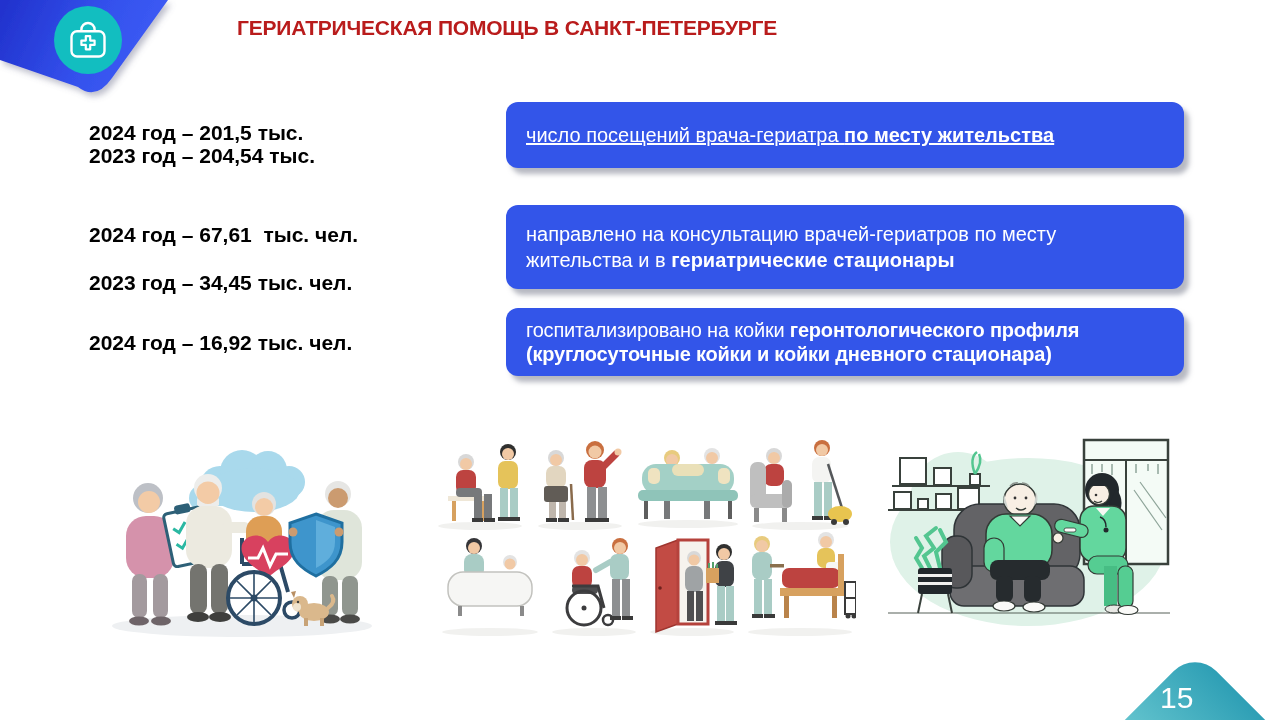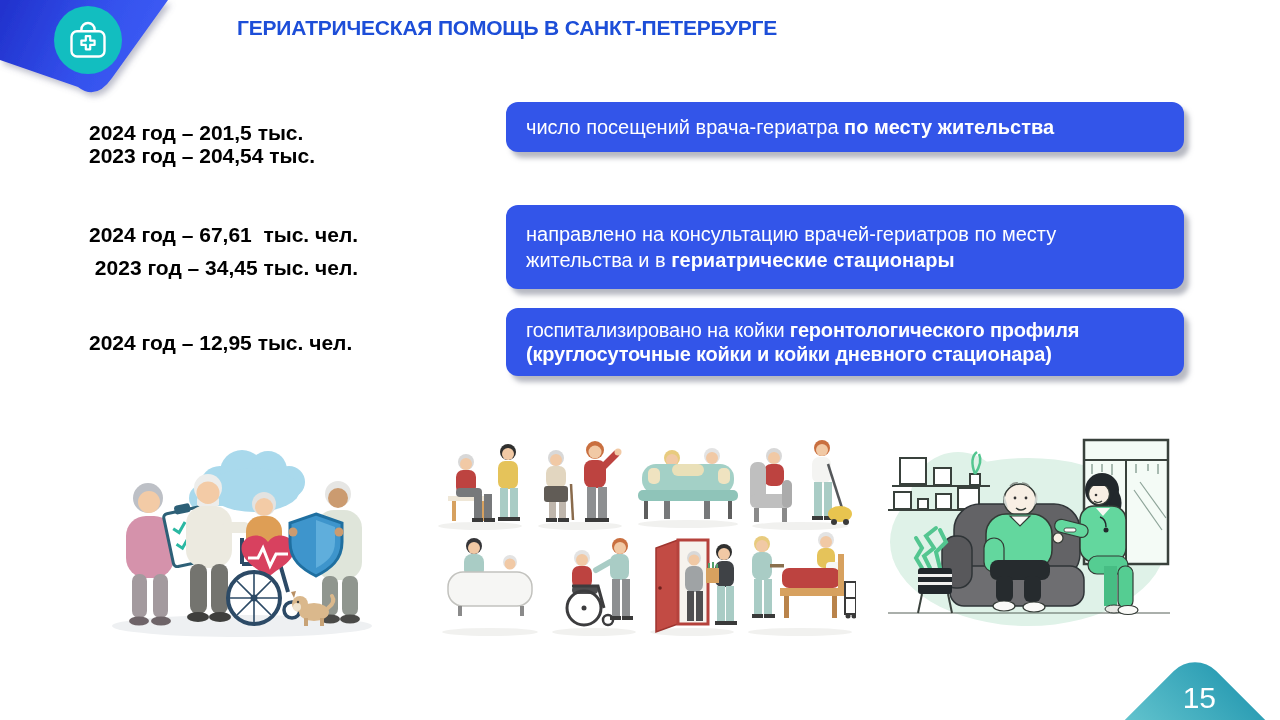"ГЕРИАТРИЧЕСКАЯ ПОМОЩЬ В САНКТ-ПЕТЕРБУРГЕ" .slide-title { color: #1d4ed8 -> #b91c1c }
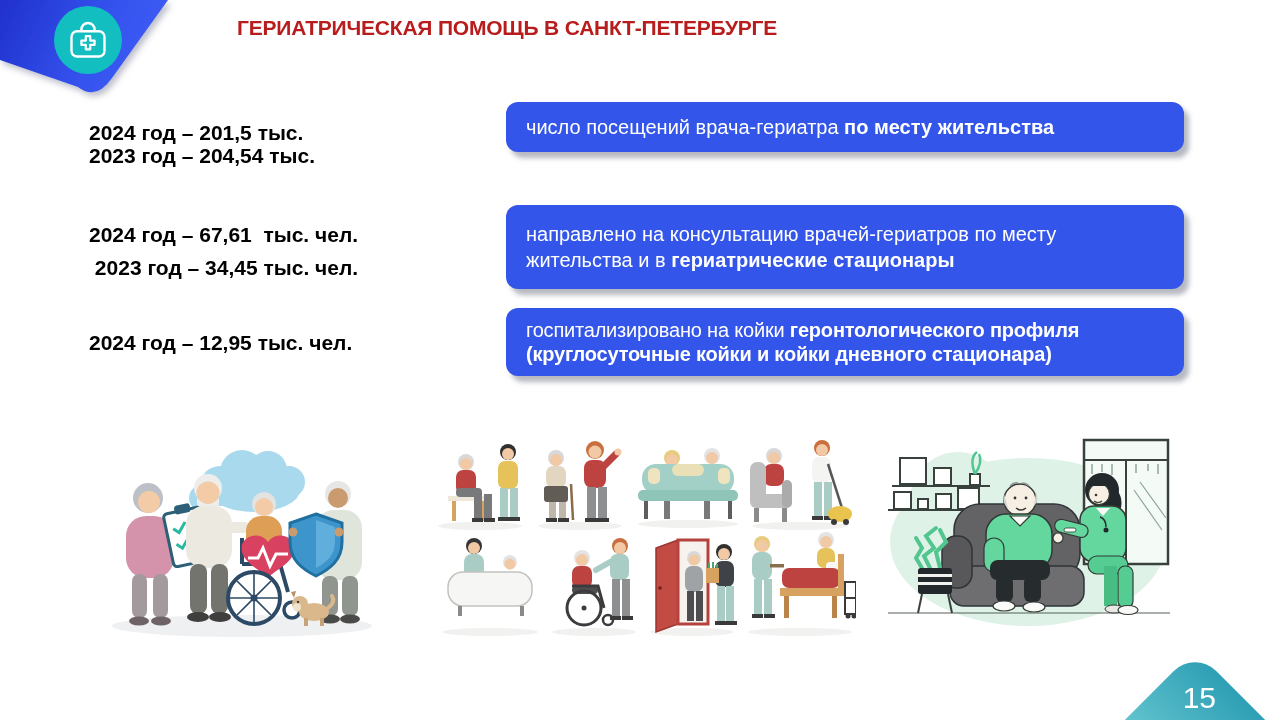"число посещений врача-гериатра по месту" .b1 { height: 50px -> 66px; text-decoration: none -> underline }
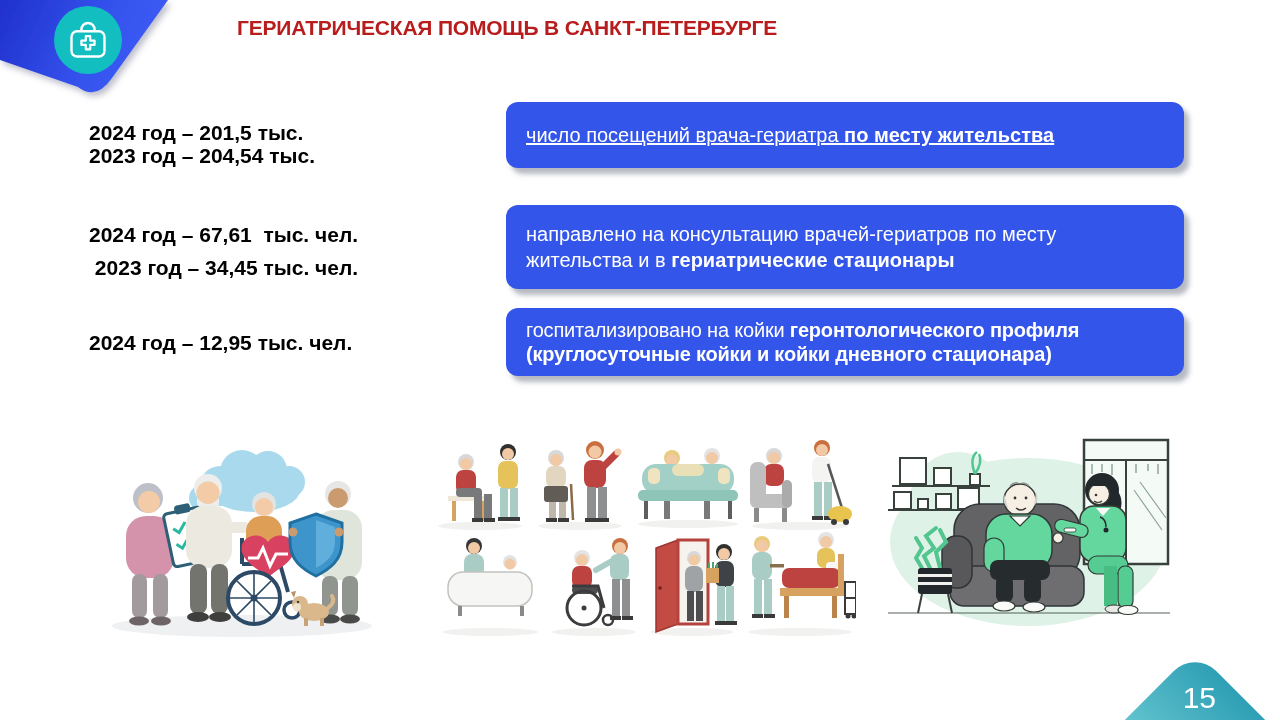"2023 год – 34,45 тыс." .s2 .stat-line + .stat-line { margin-top: 10px -> 25px; text-align: right -> none }
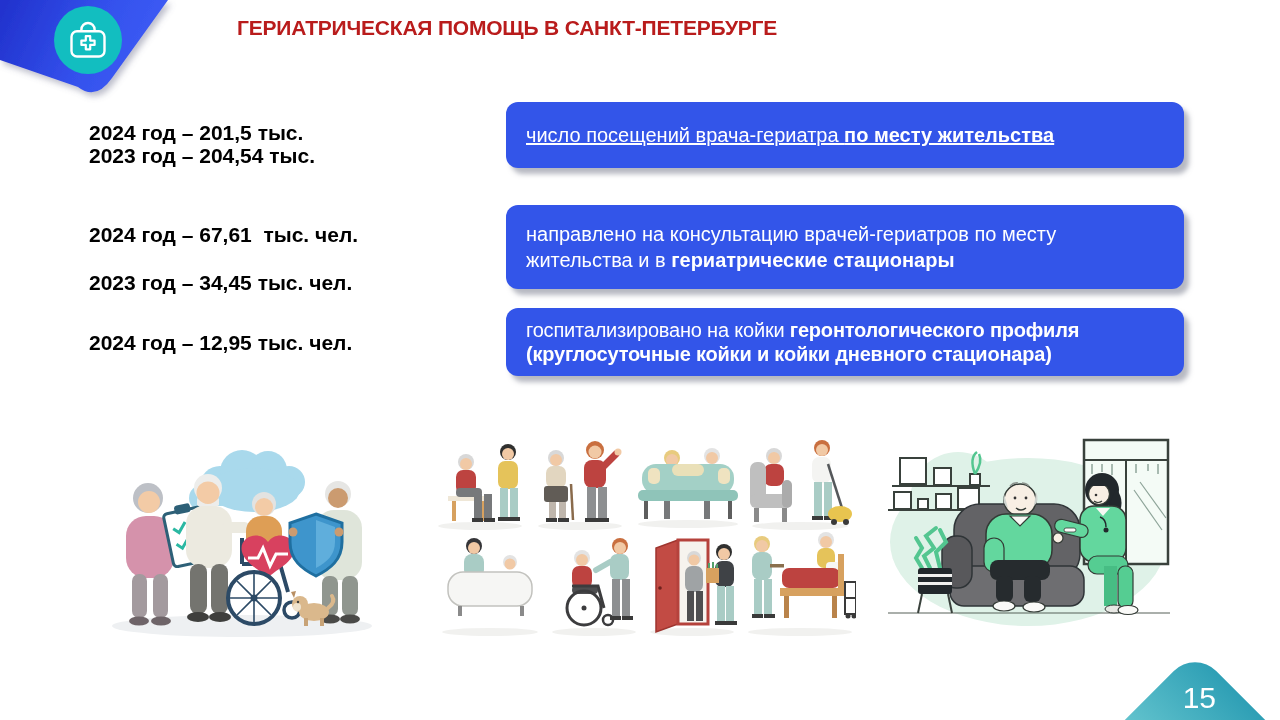"2024 год – 12,95 тыс." div.stat-line { text: 12,95 -> 16,92 }
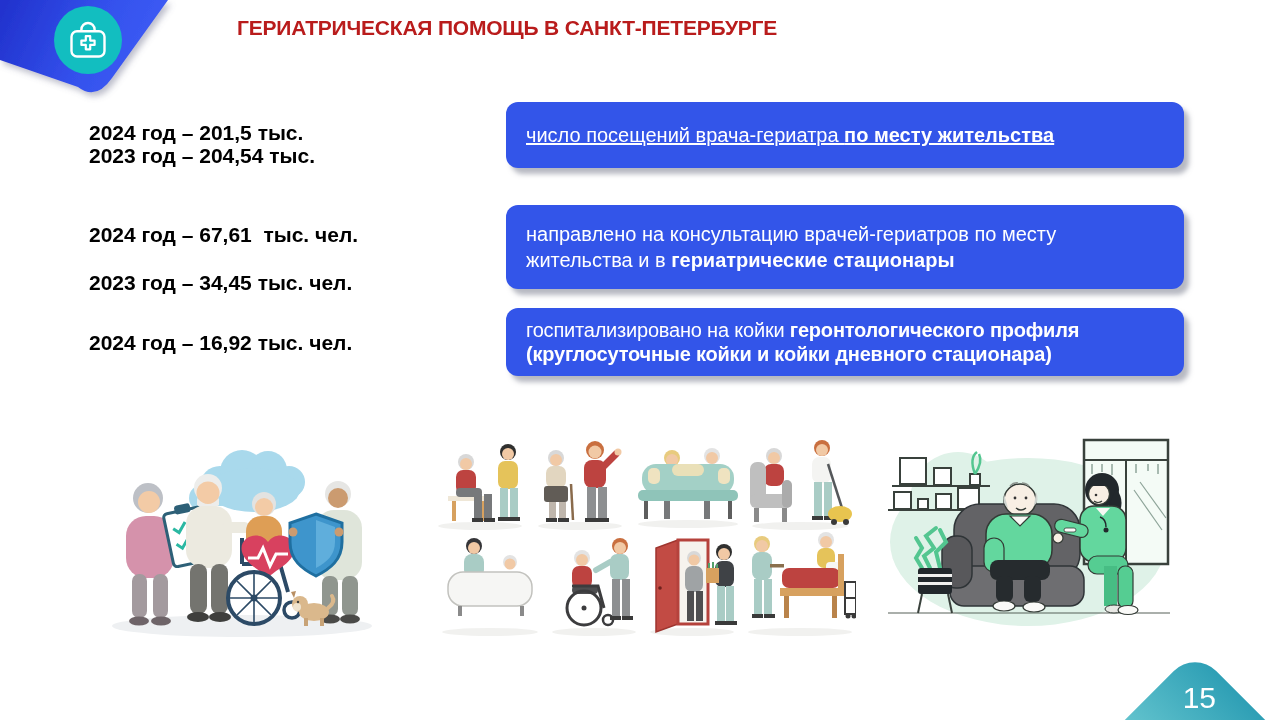"15" .page-number { text-align: right -> left }
